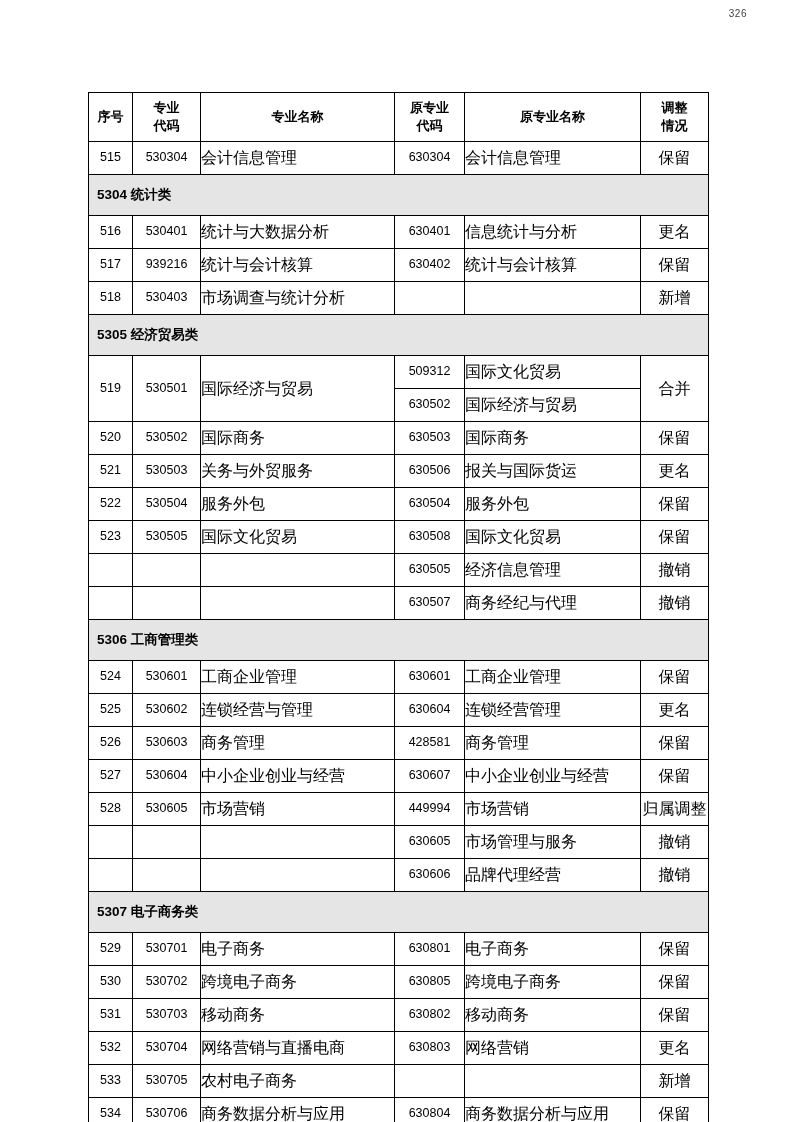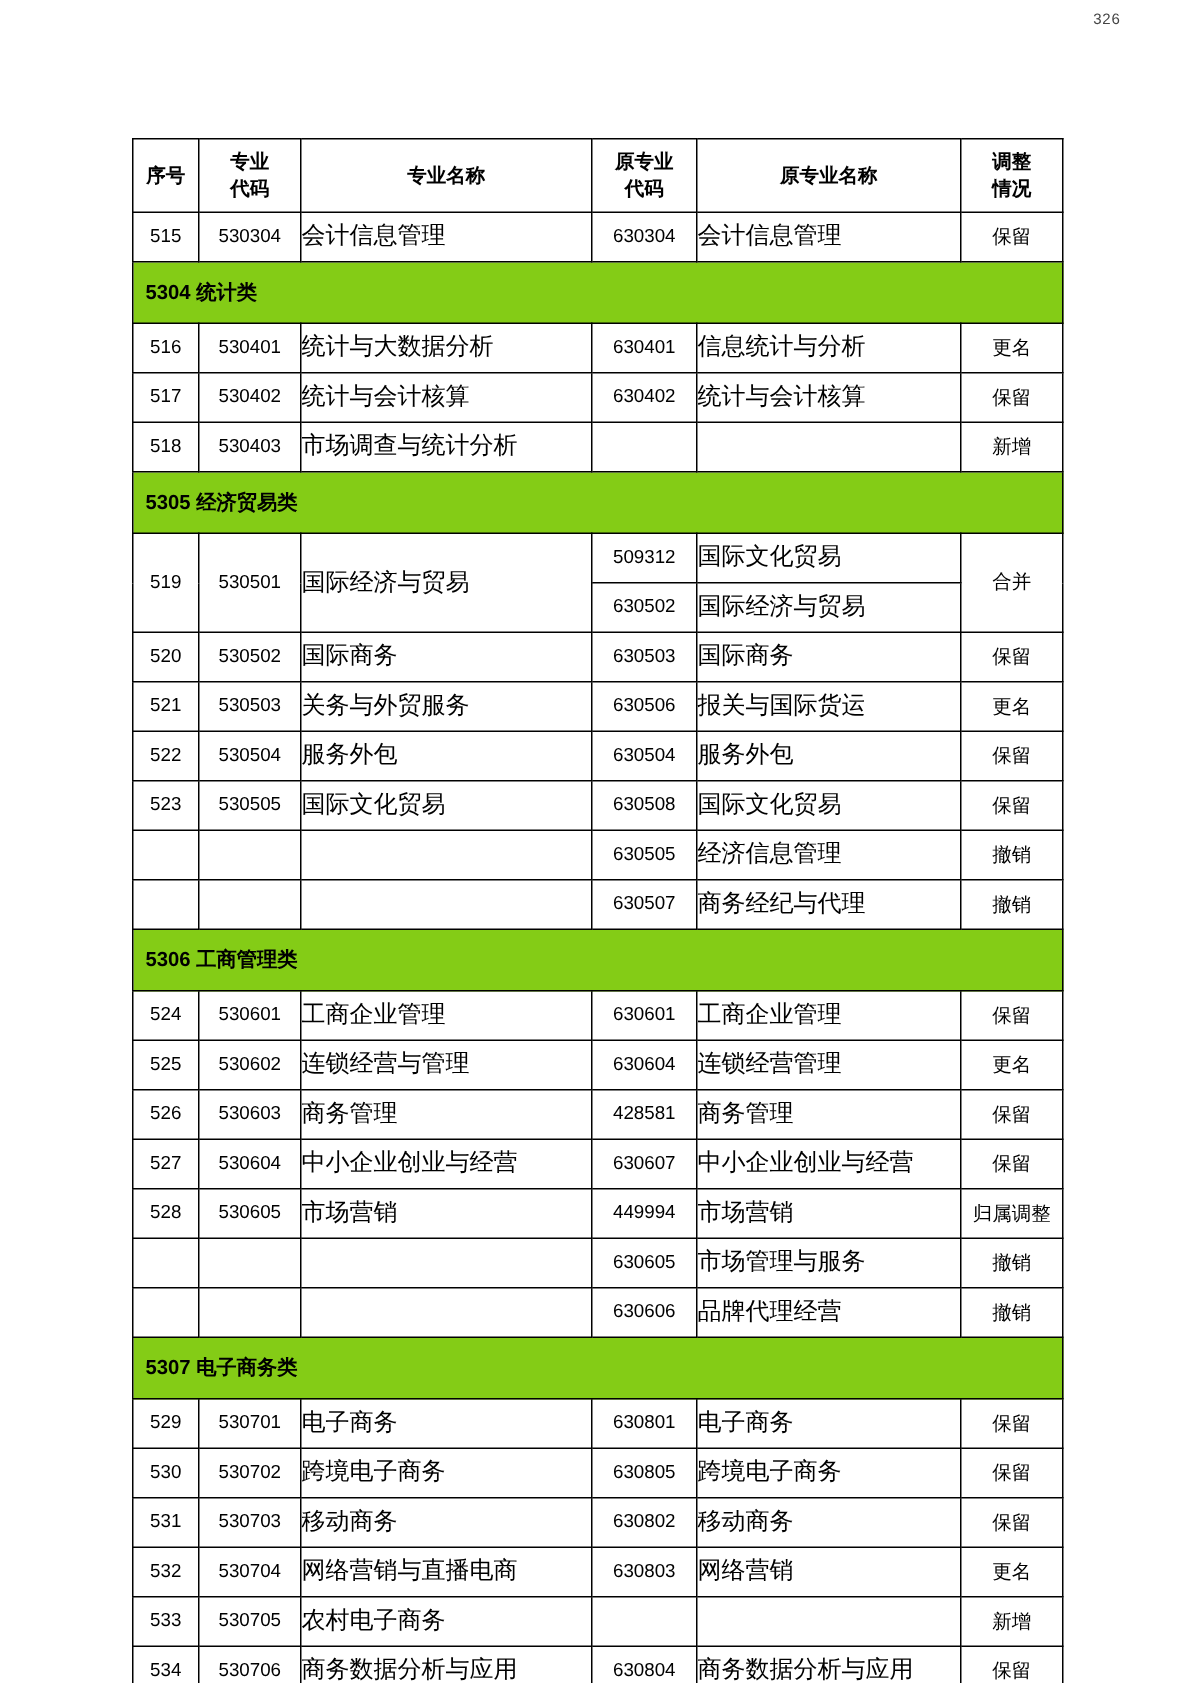"保留" td.cell-adj { font-size: 13px -> 16px }
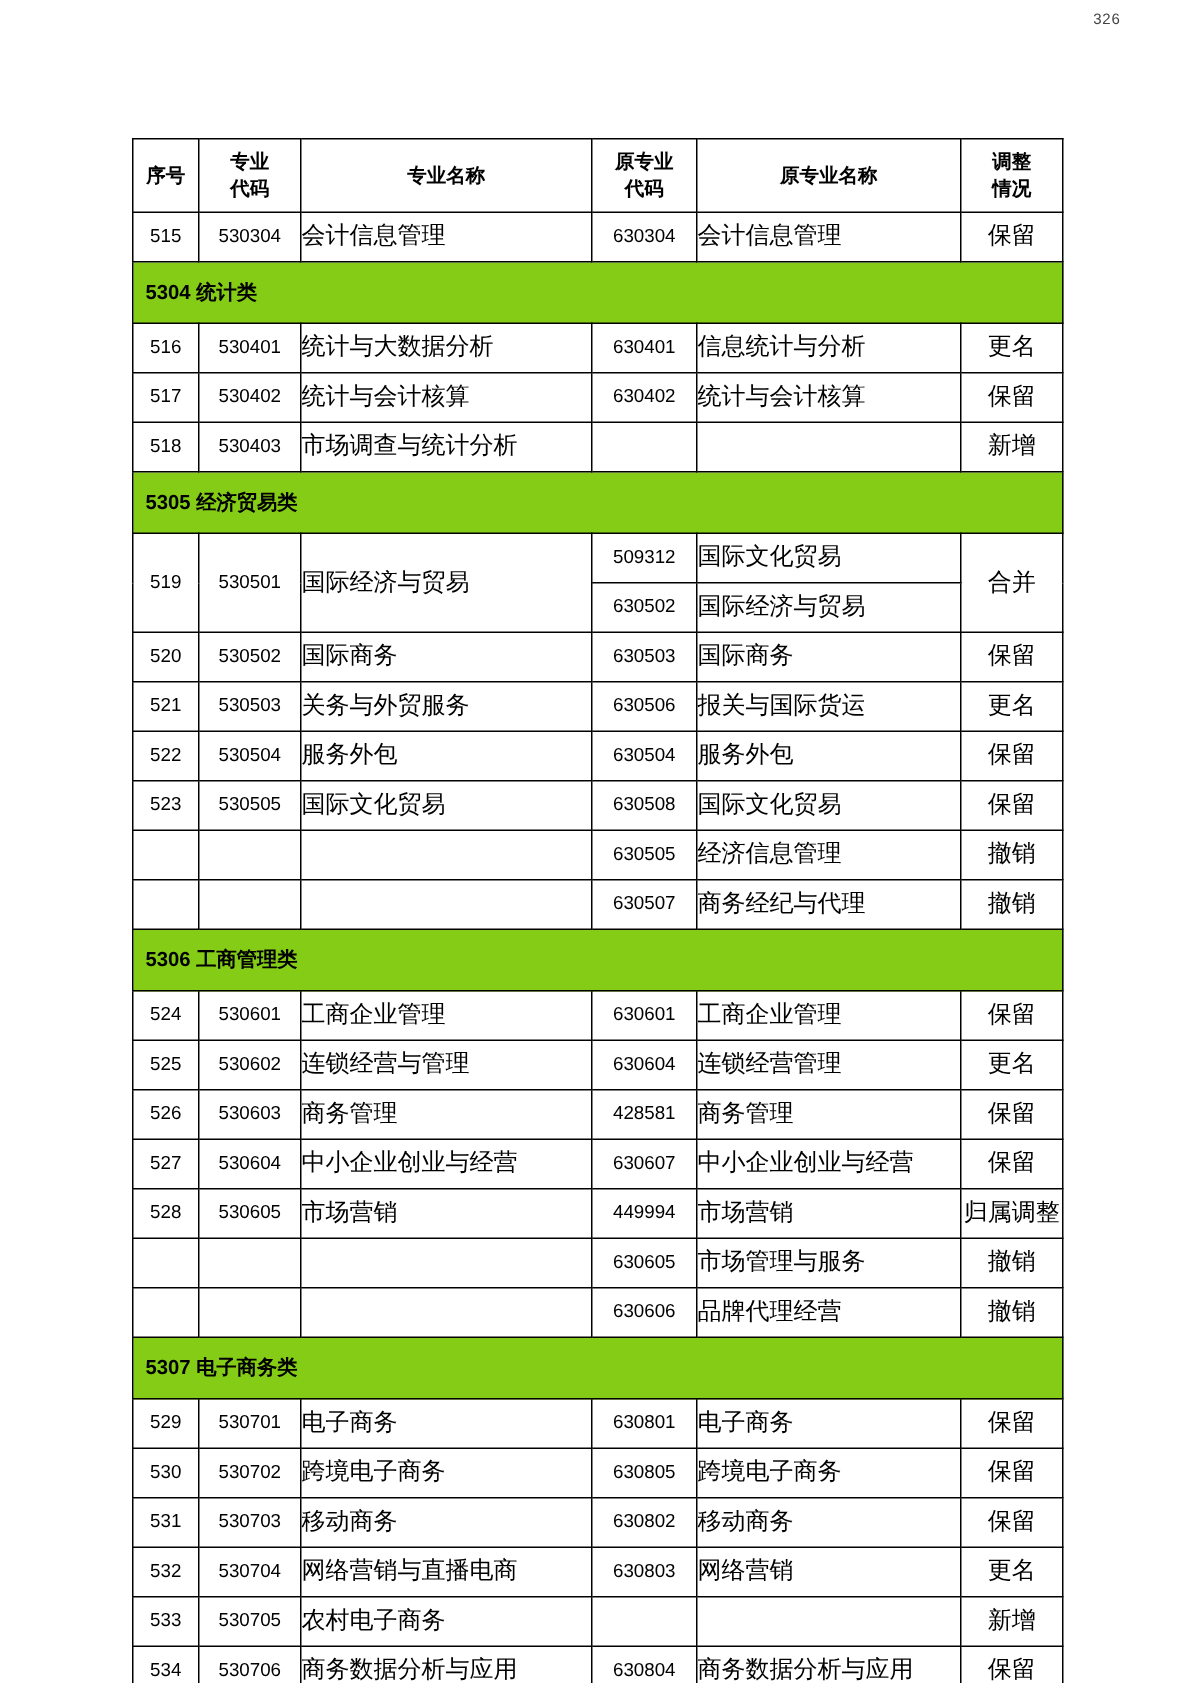"5304 统计类" tr.group-row td { background: #84cc16 -> #e5e5e5 }
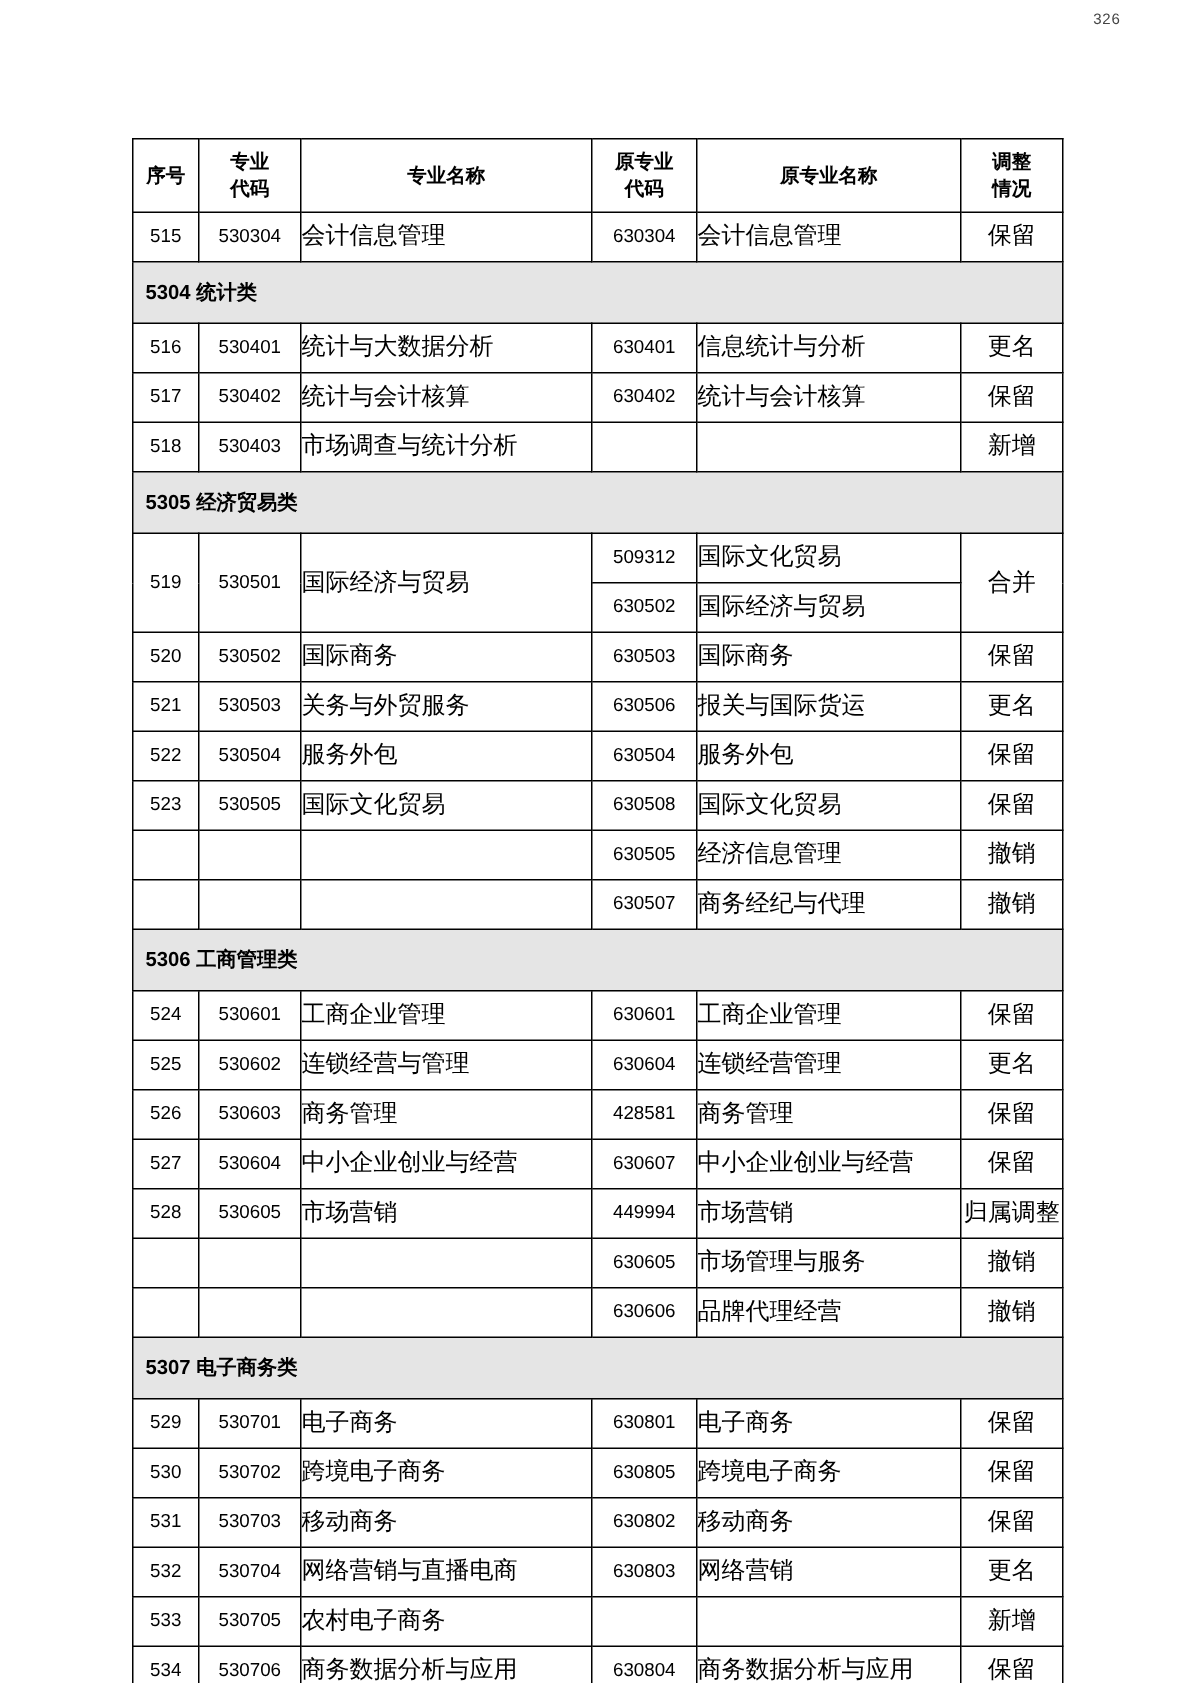"530402" td.cell-code { text: 530402 -> 939216 }
